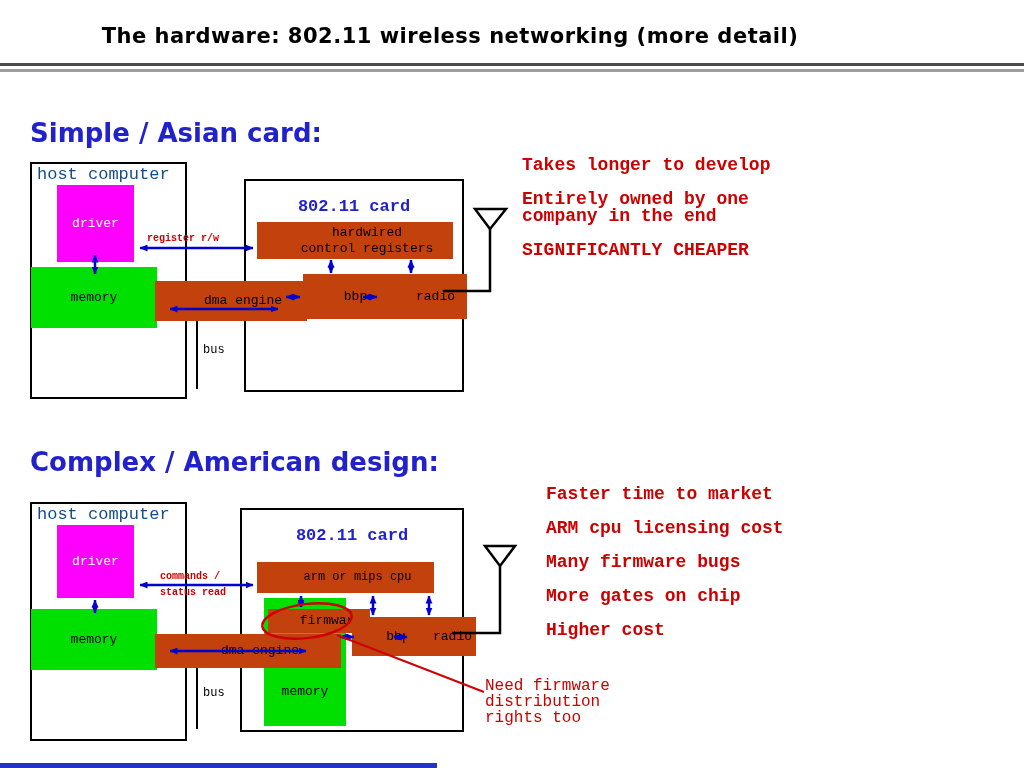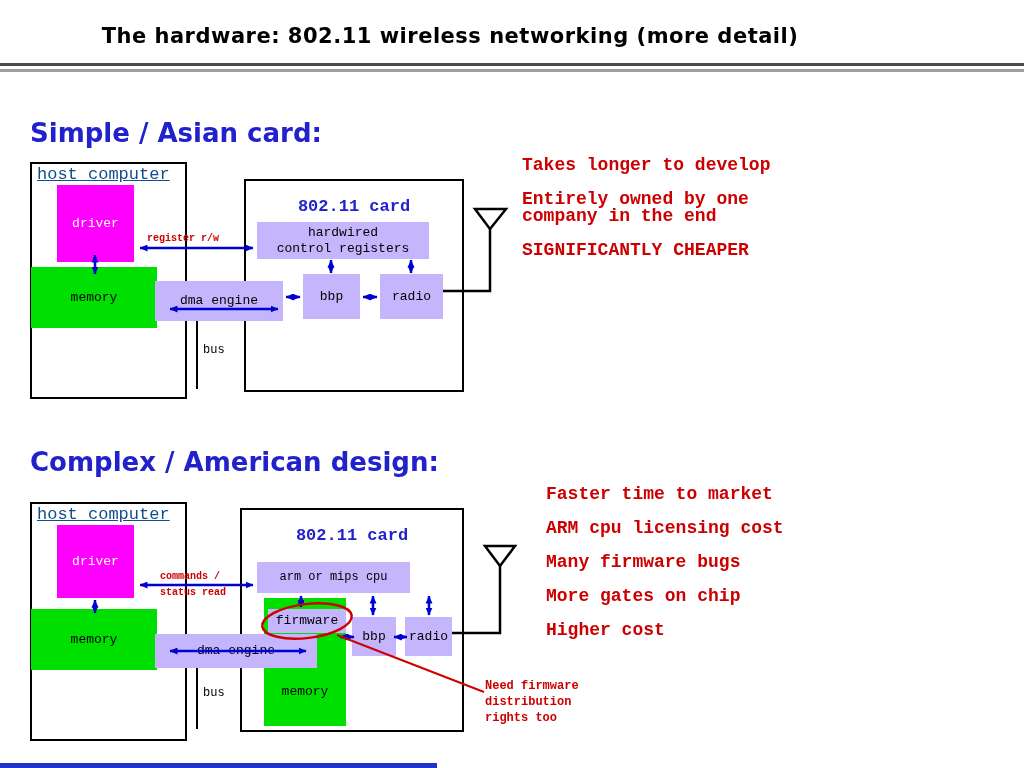"host computer" .host-label { text-decoration: underline -> none }
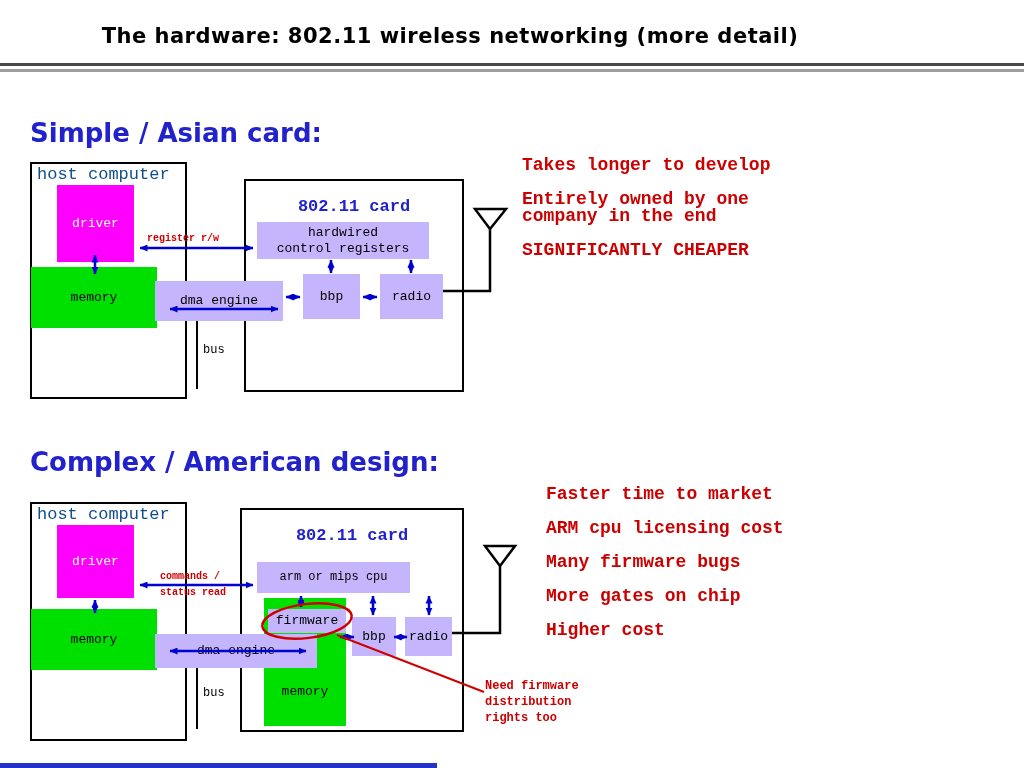"hardwired" .pink { background: #c4b5fd -> #c2410c; padding-left: none -> 24px }
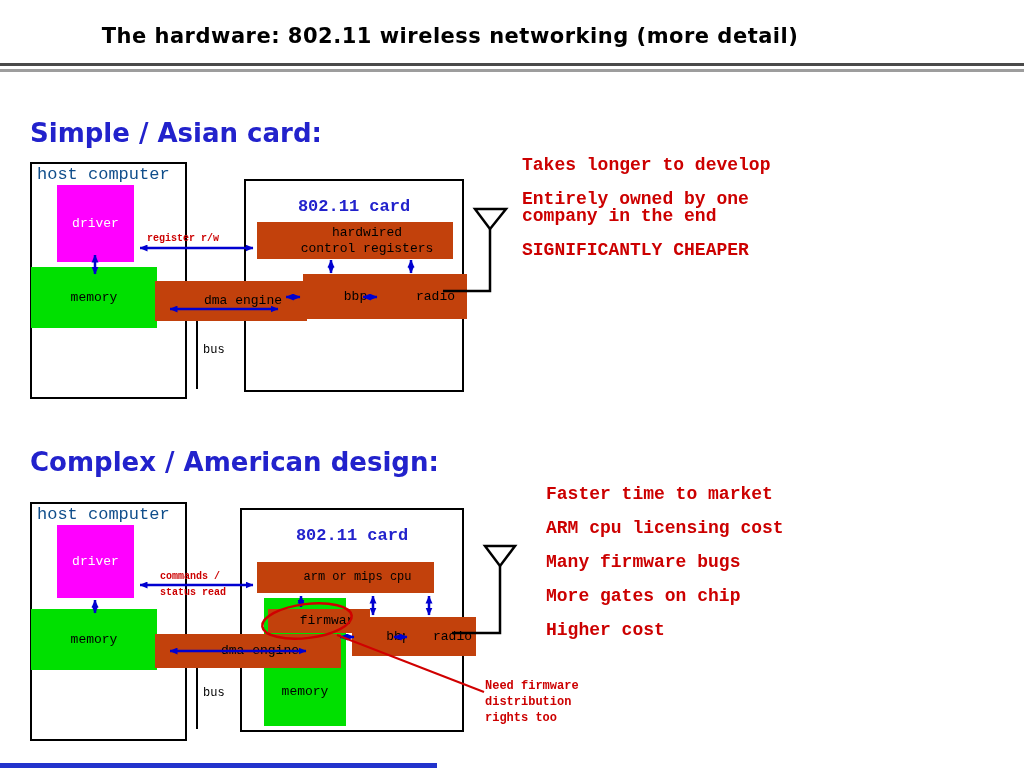"Need firmware" .callout { font-size: 12px -> 16px; font-weight: bold -> normal }
